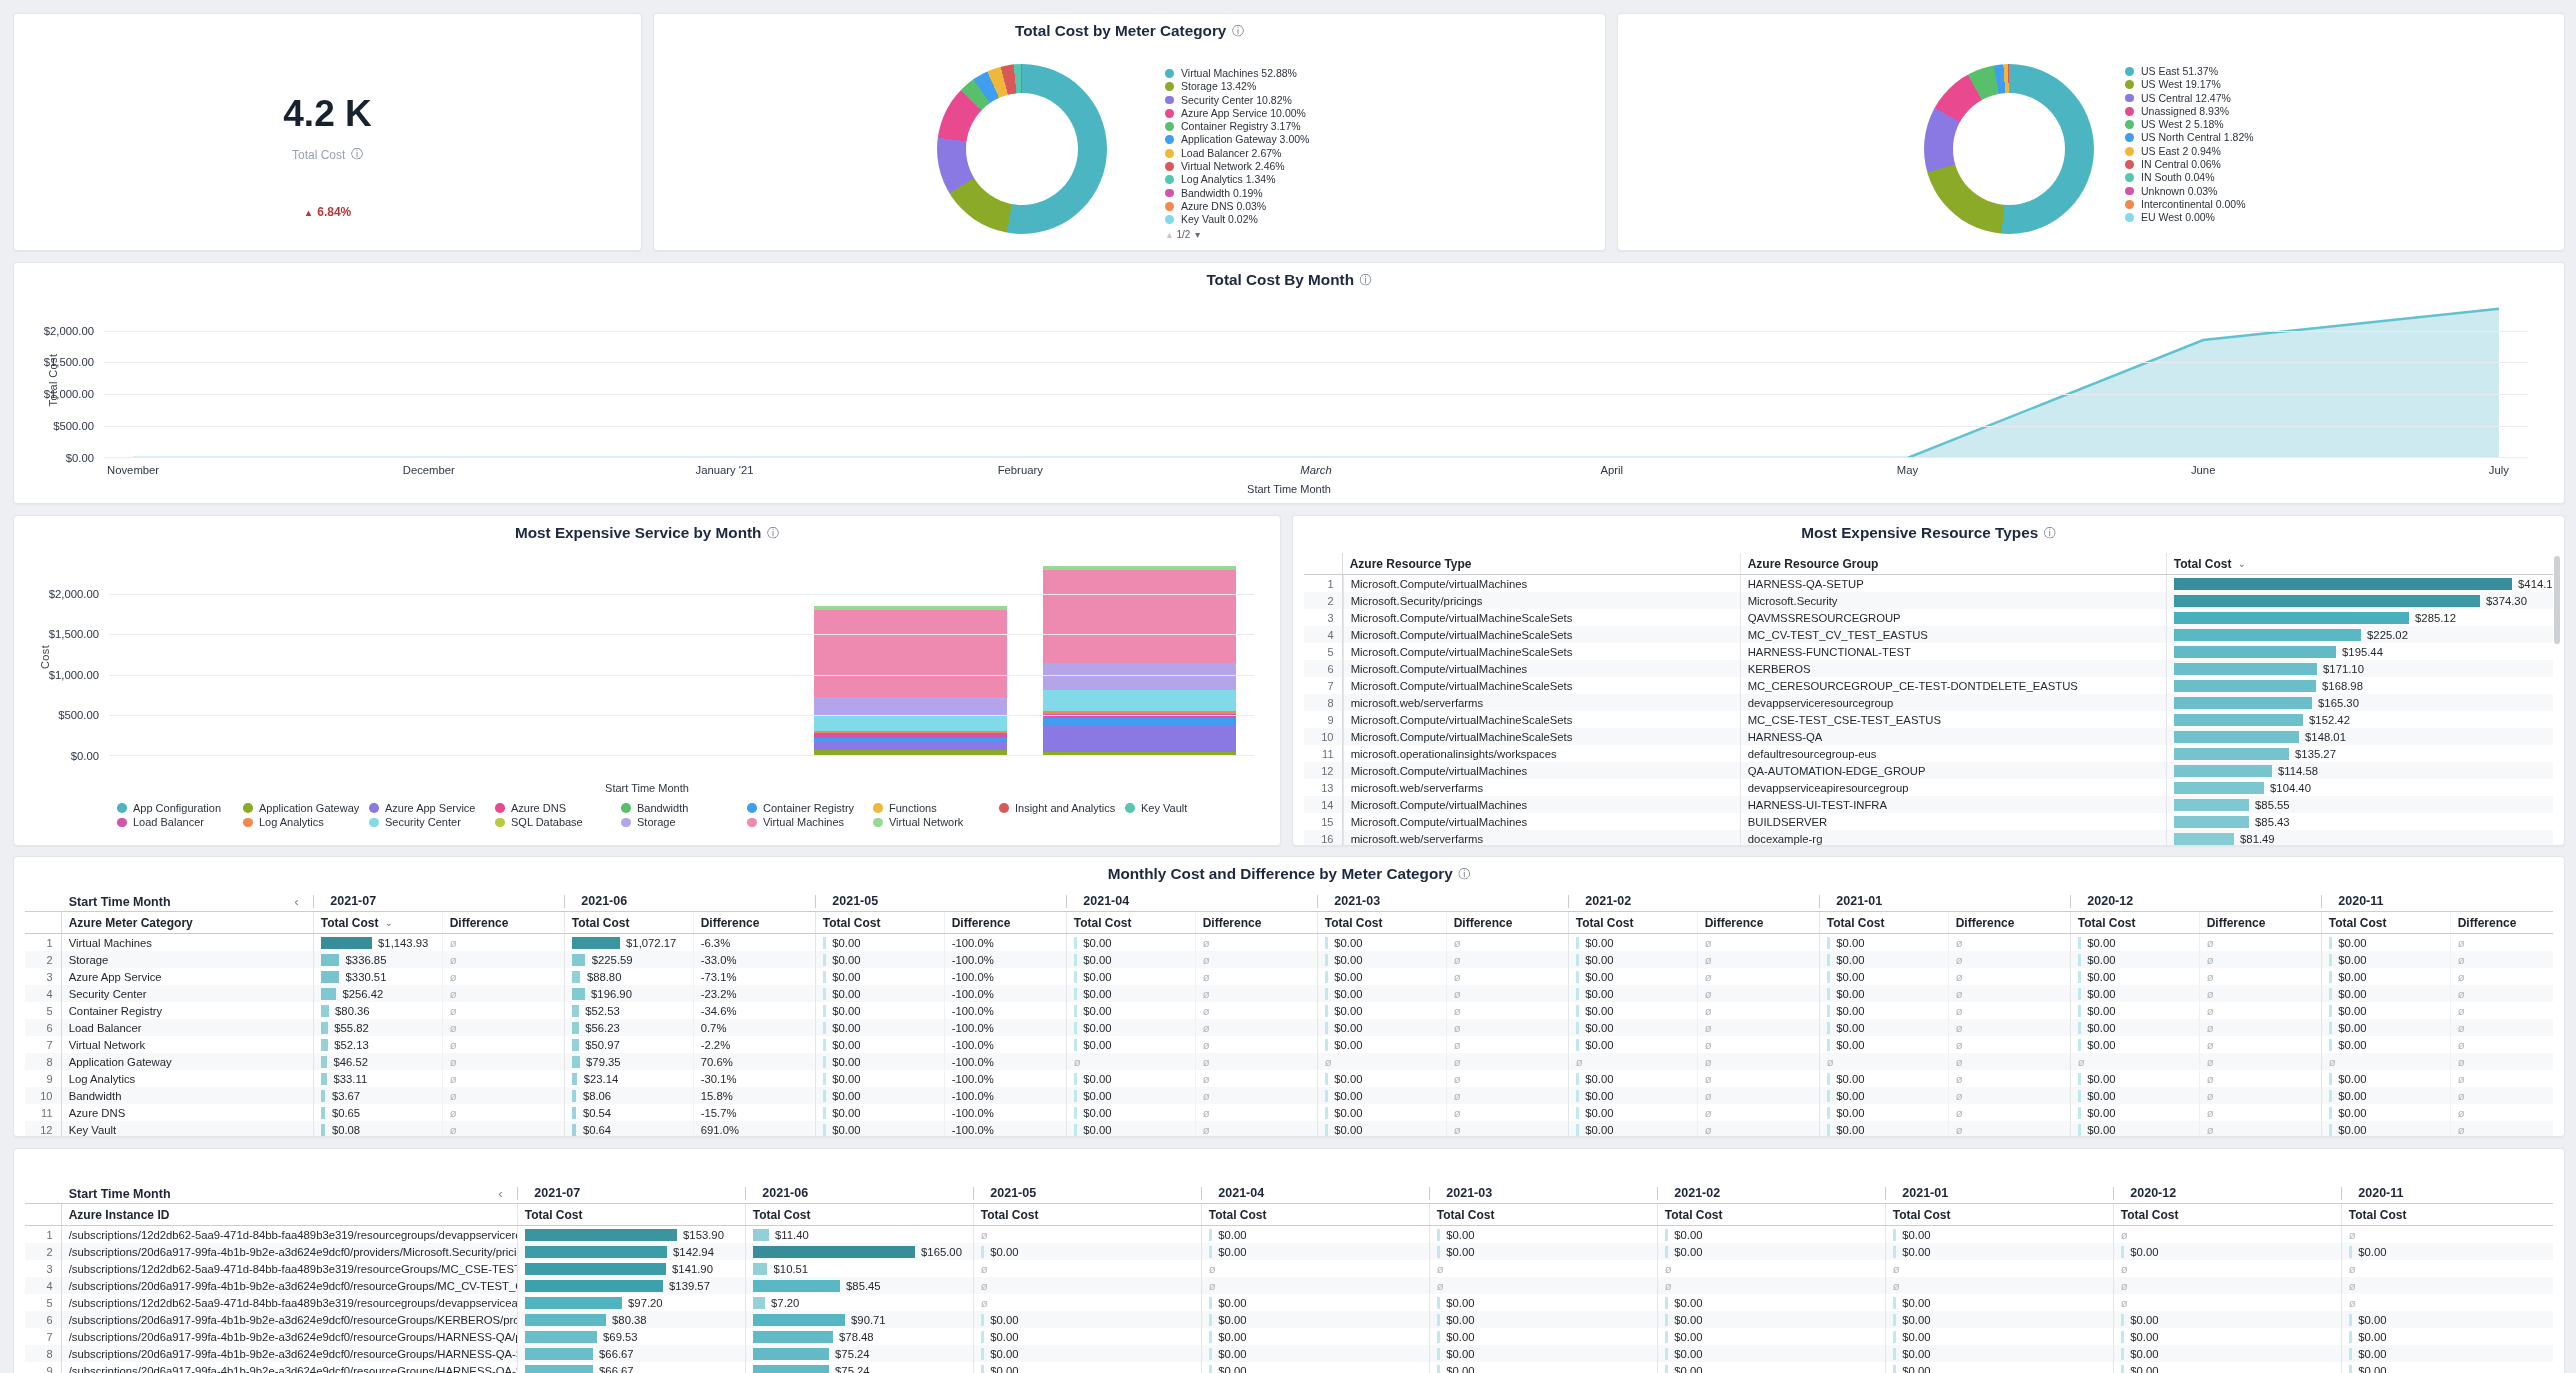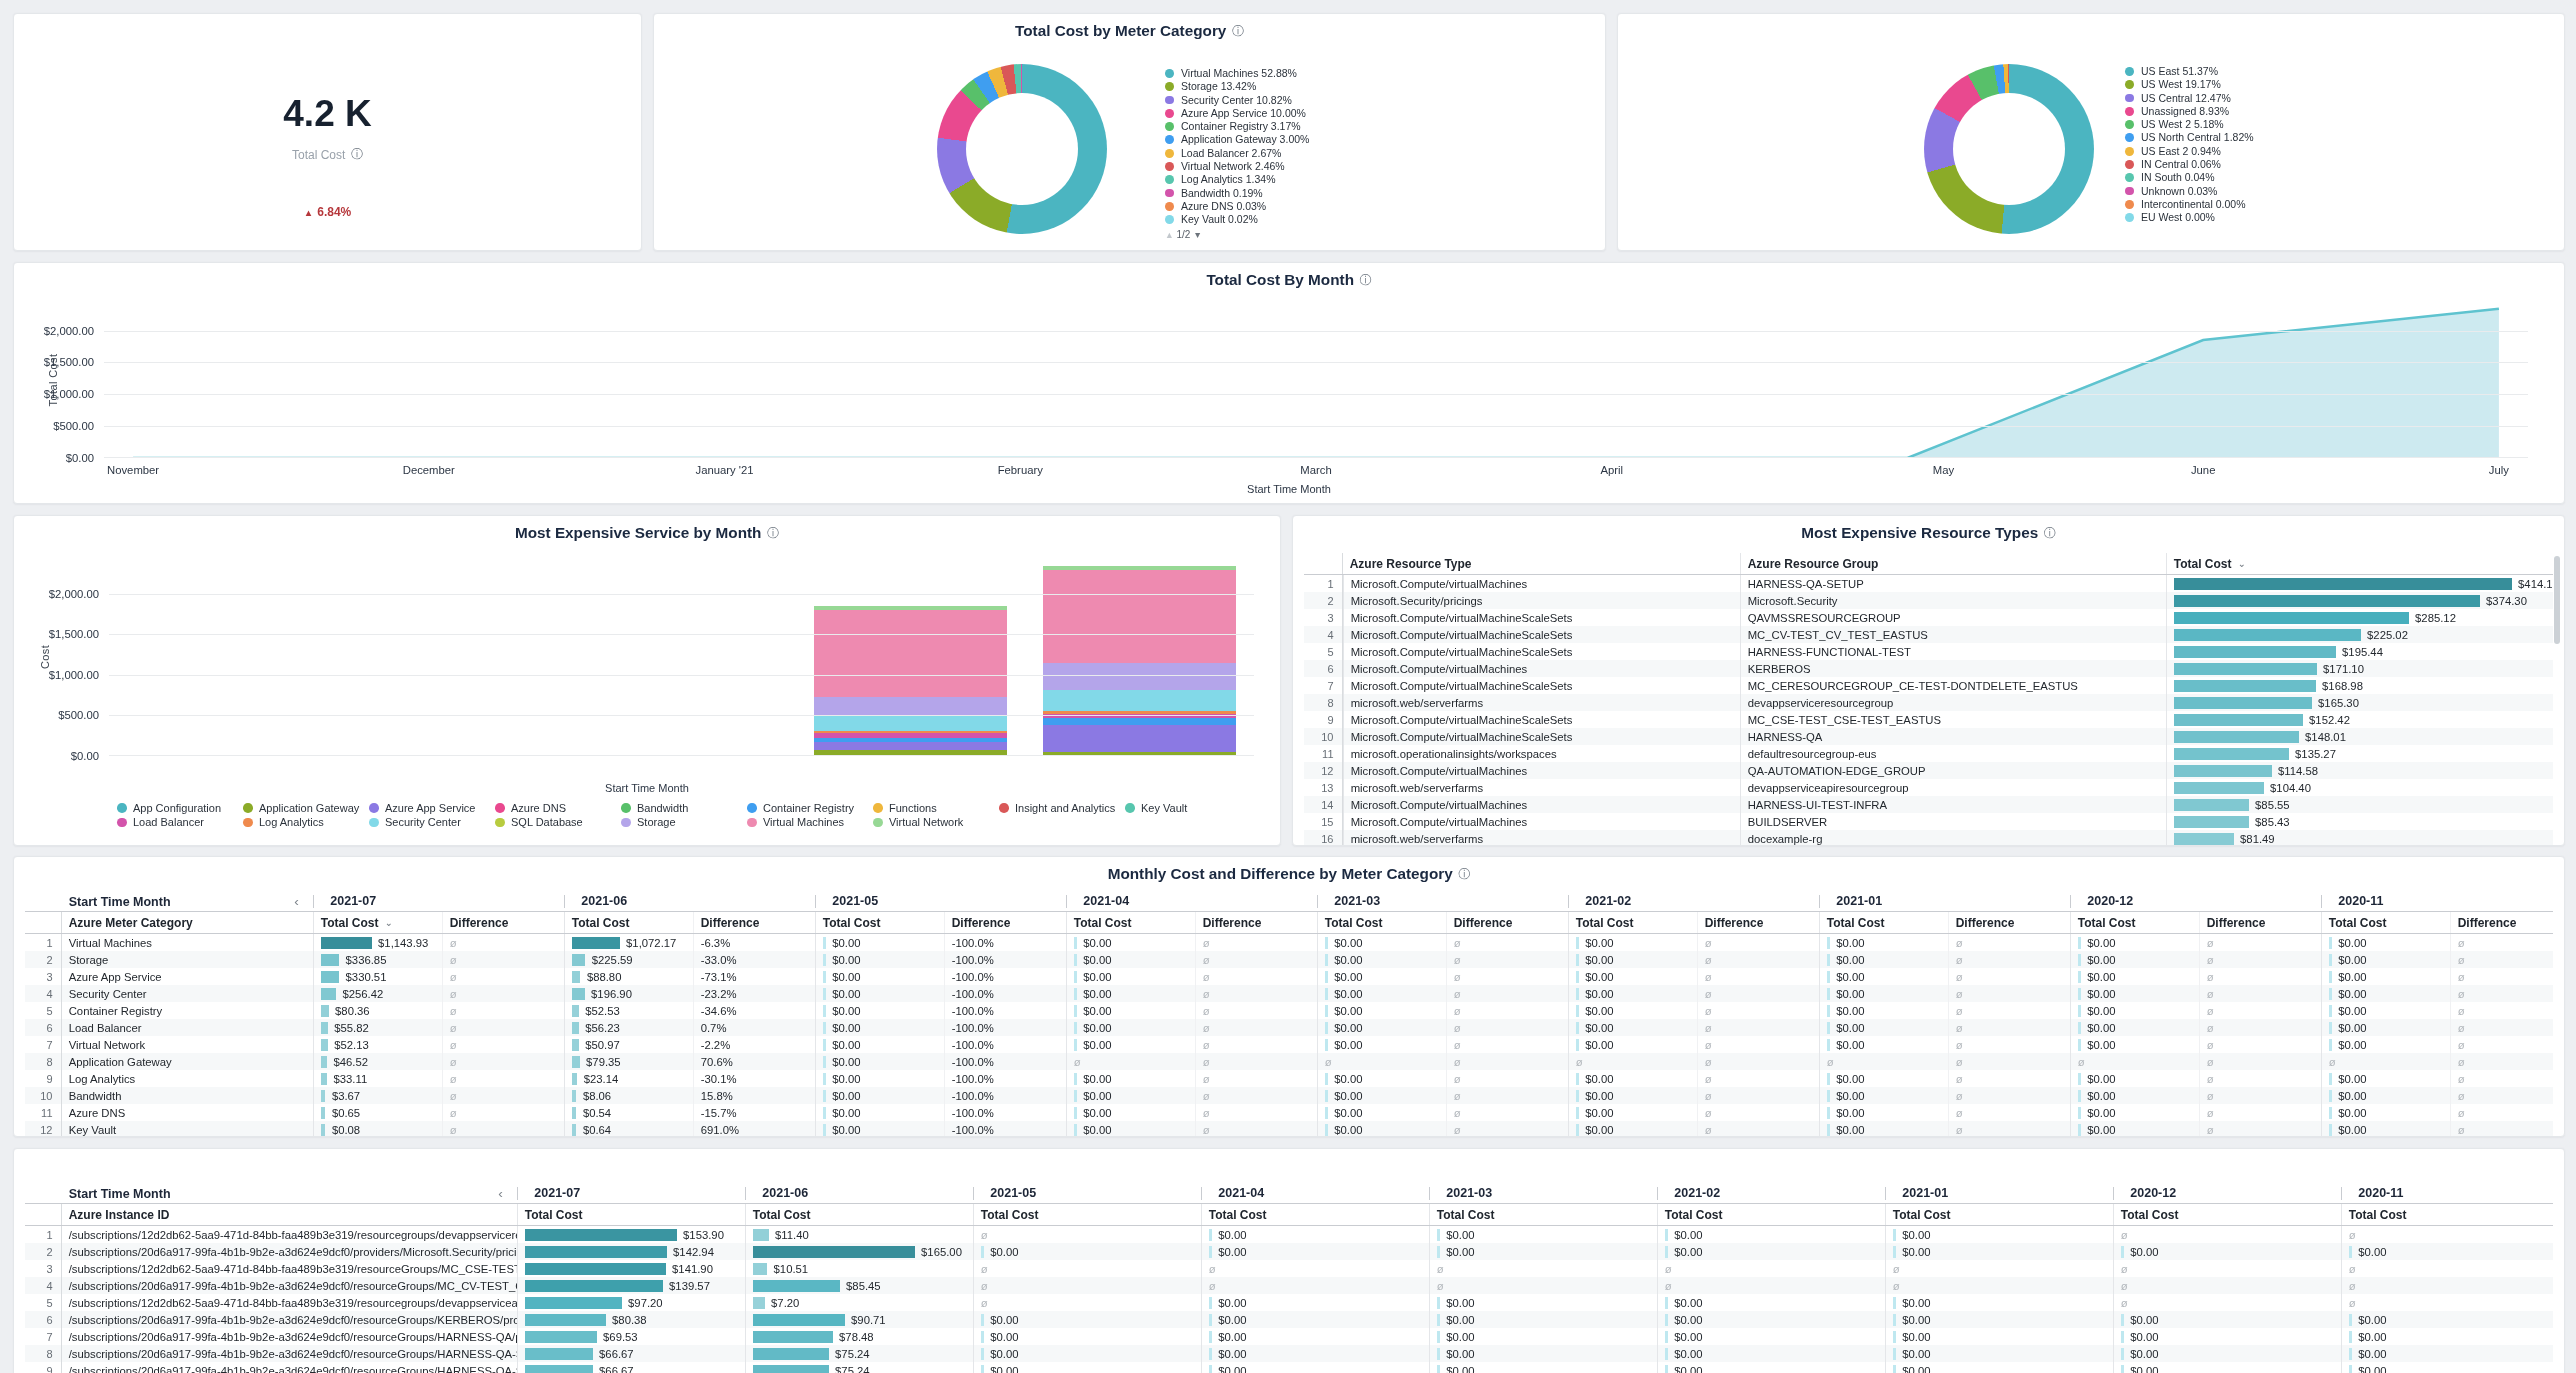"March" div.xlab { font-style: none -> italic }
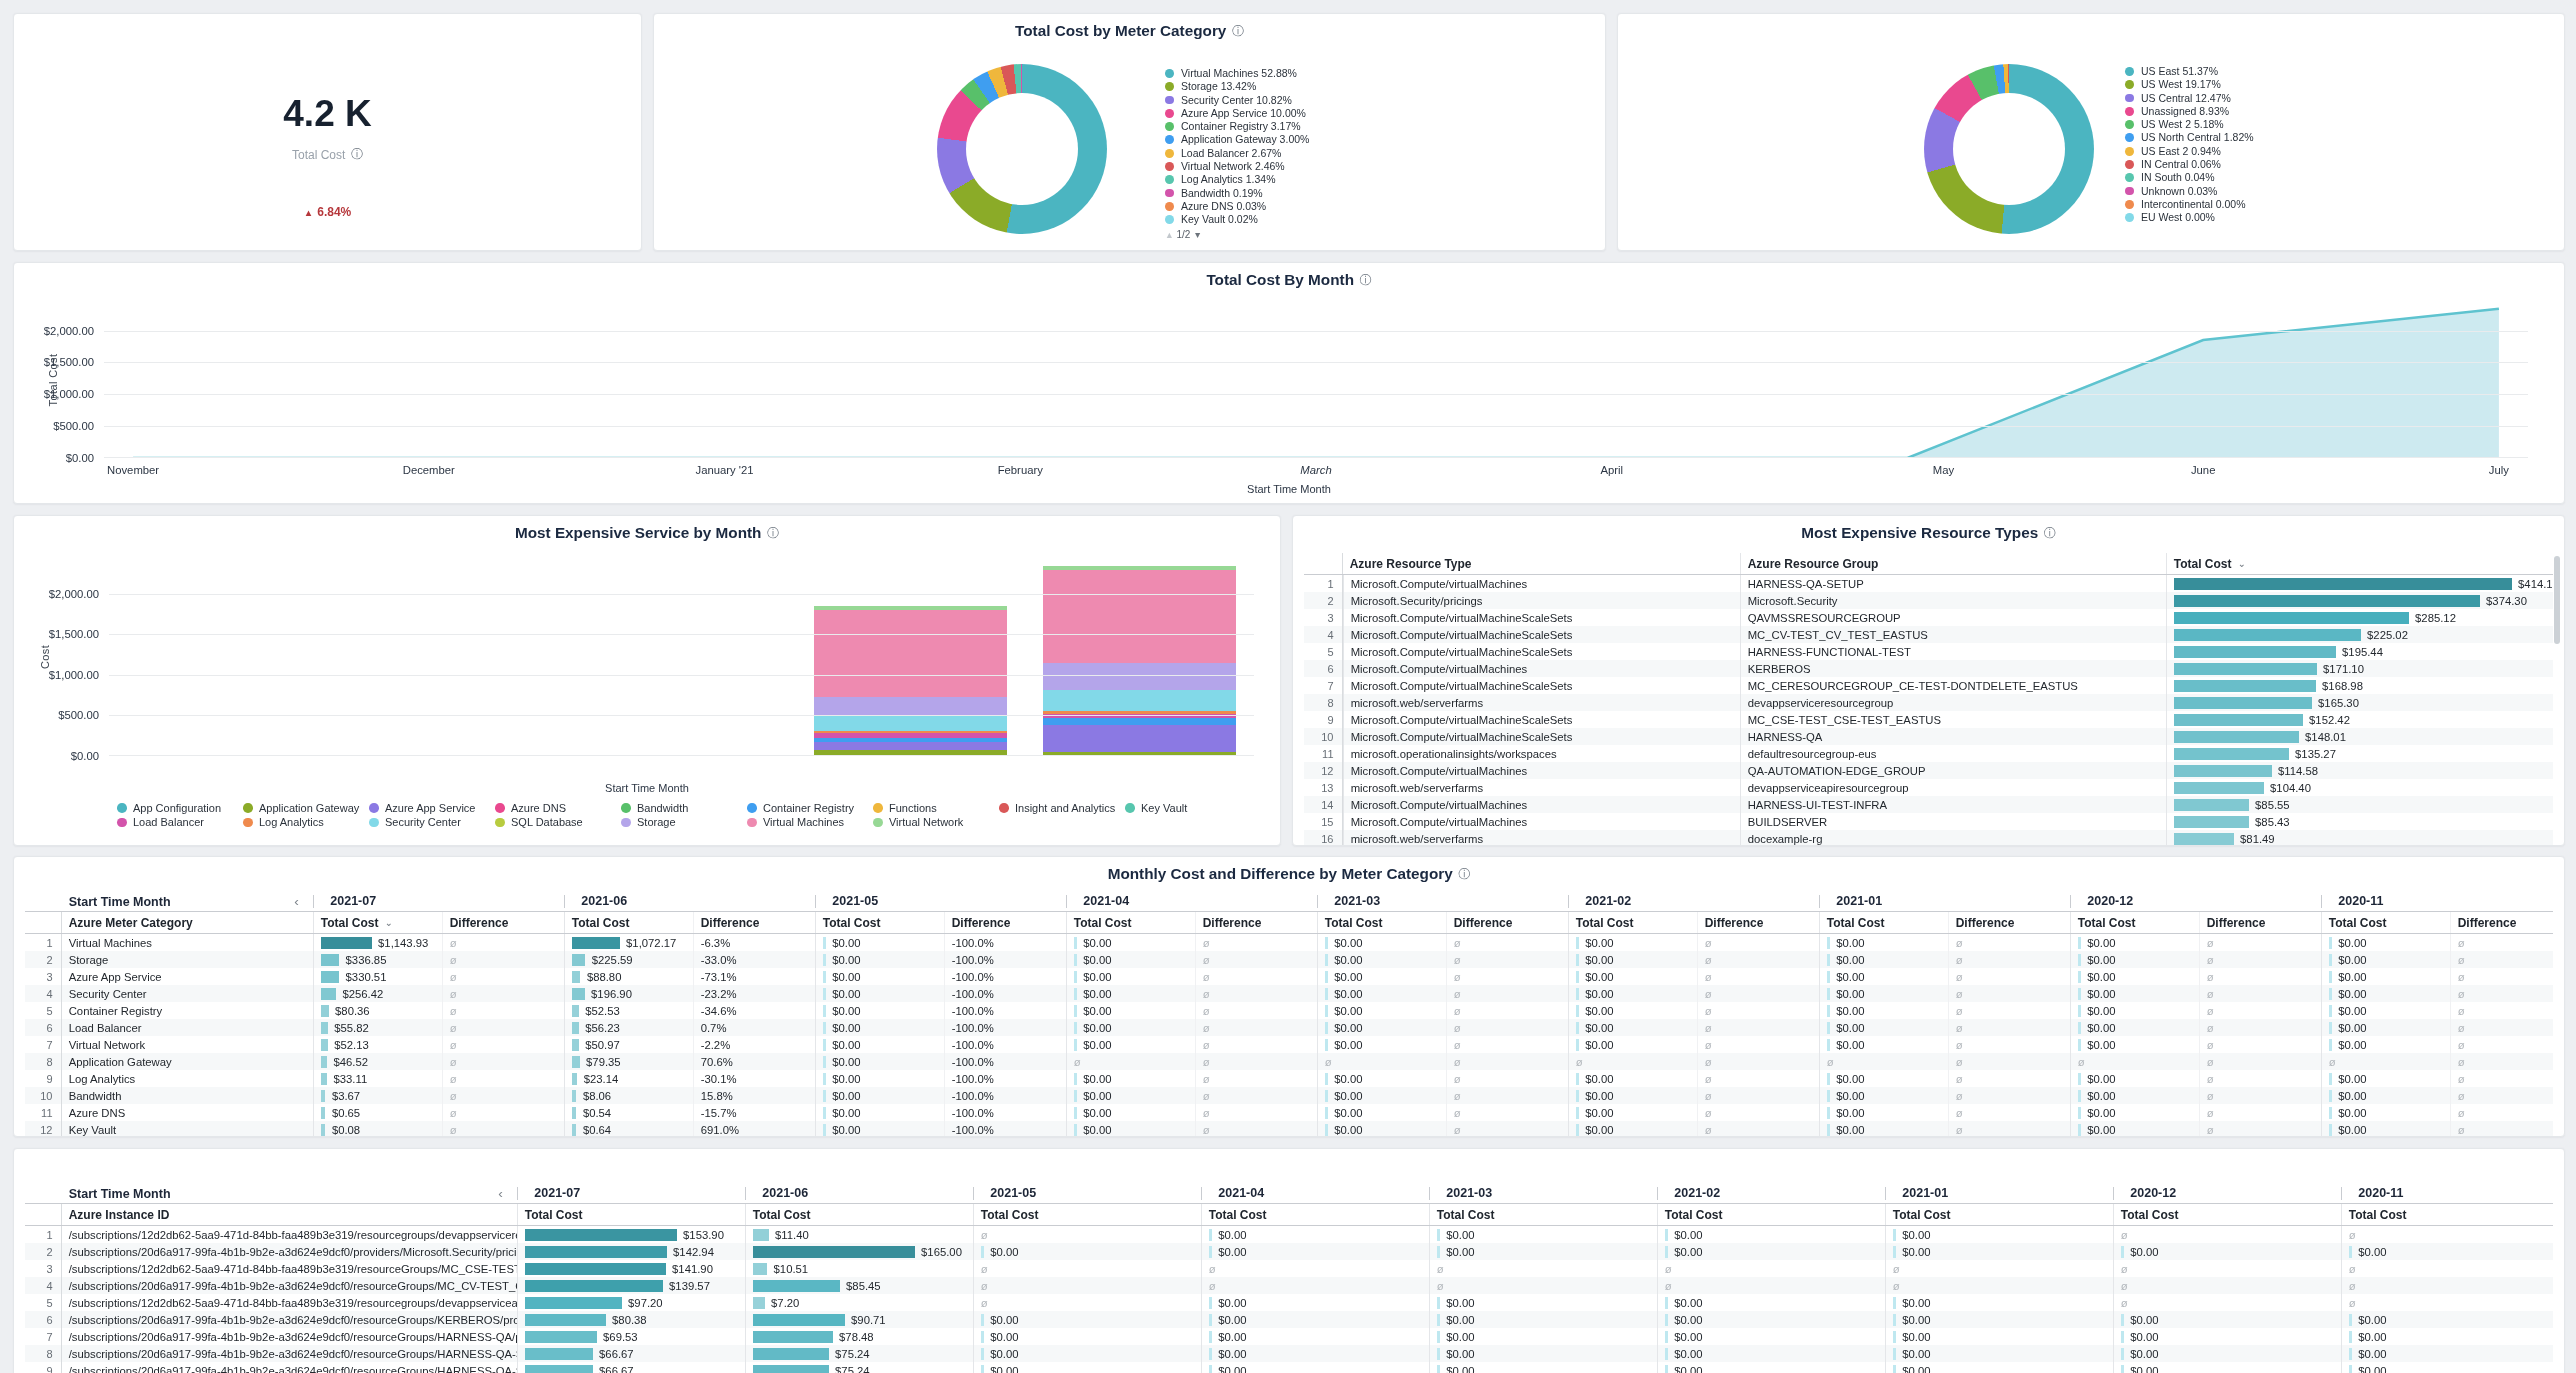"May" div.xlab { margin-left: 36px -> none }
